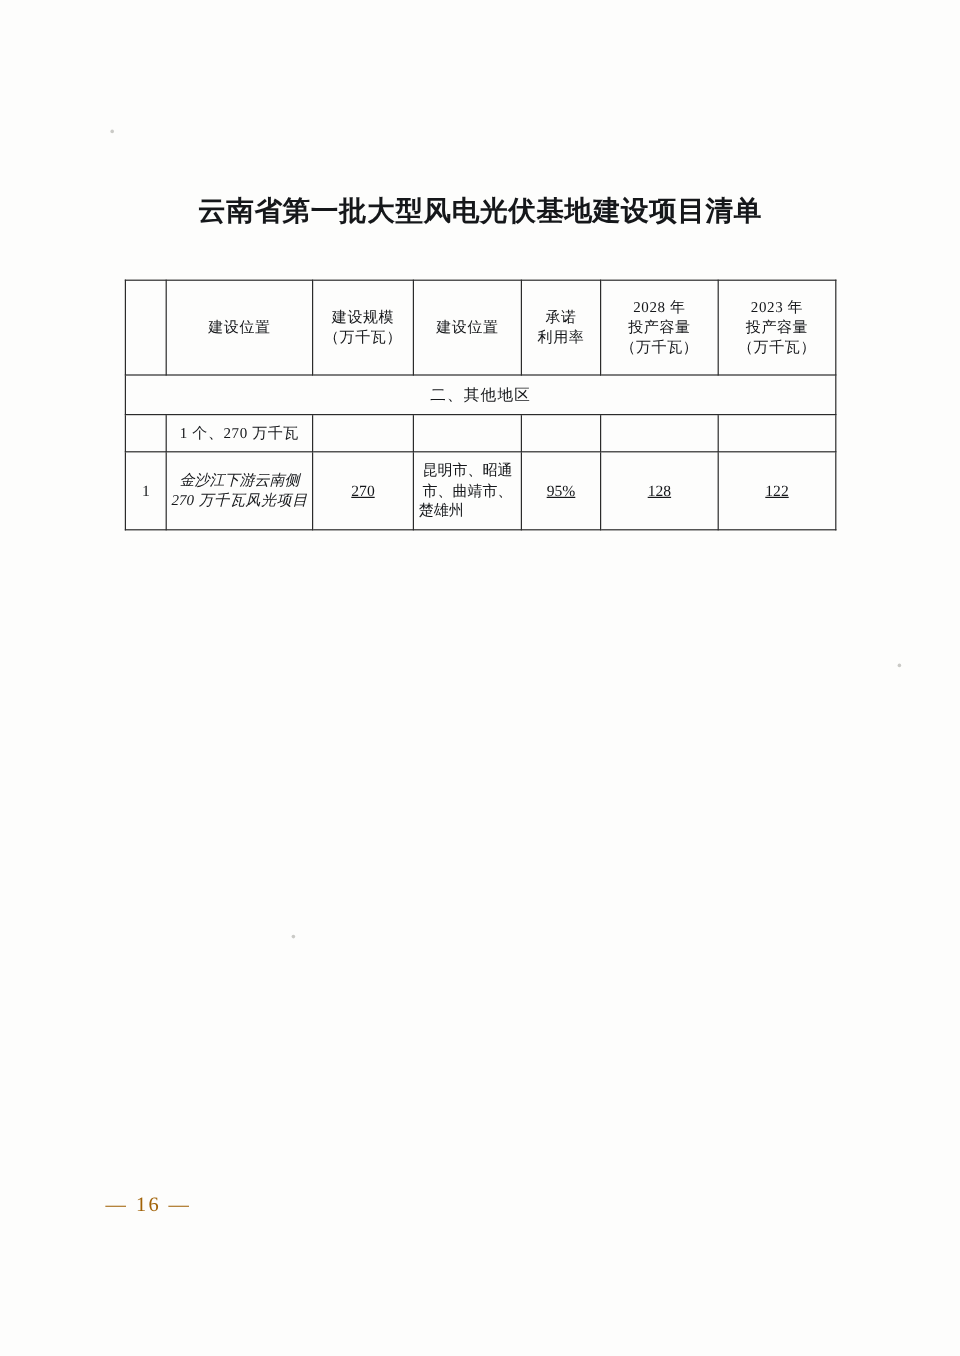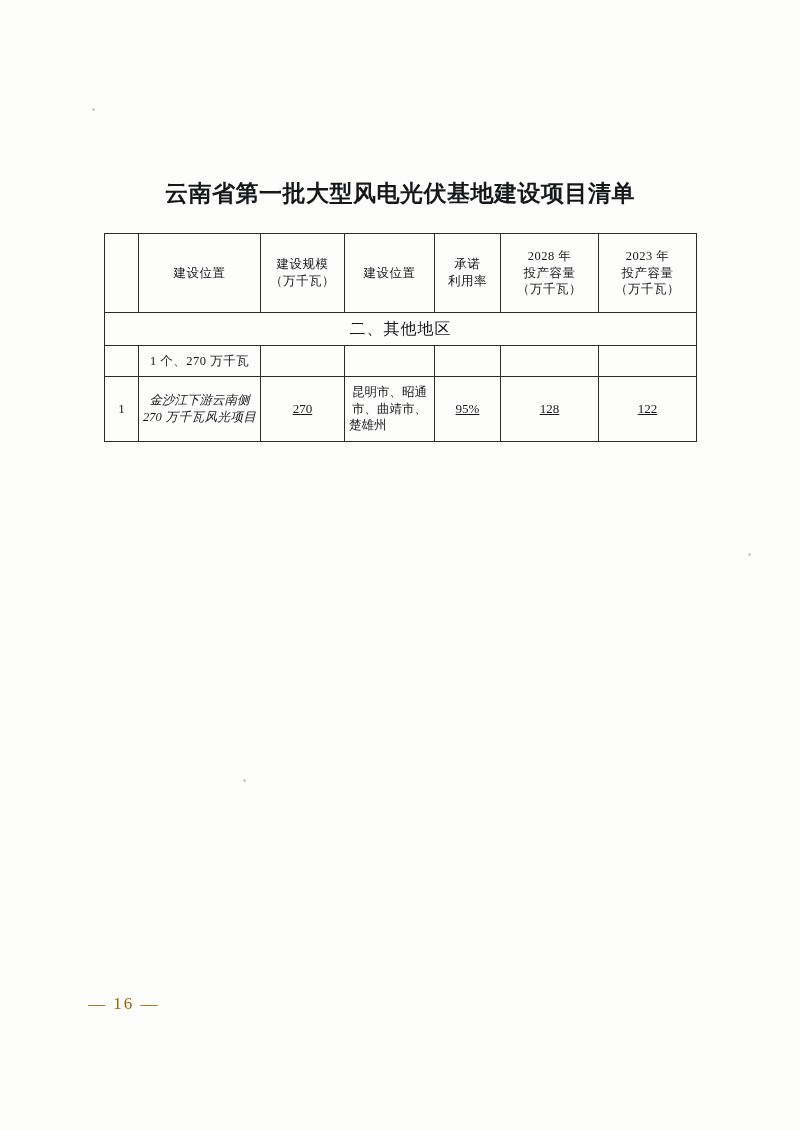"云南省第一批大型风电光伏基地建设项目清单" .doc-title { margin-top: 18px -> none }
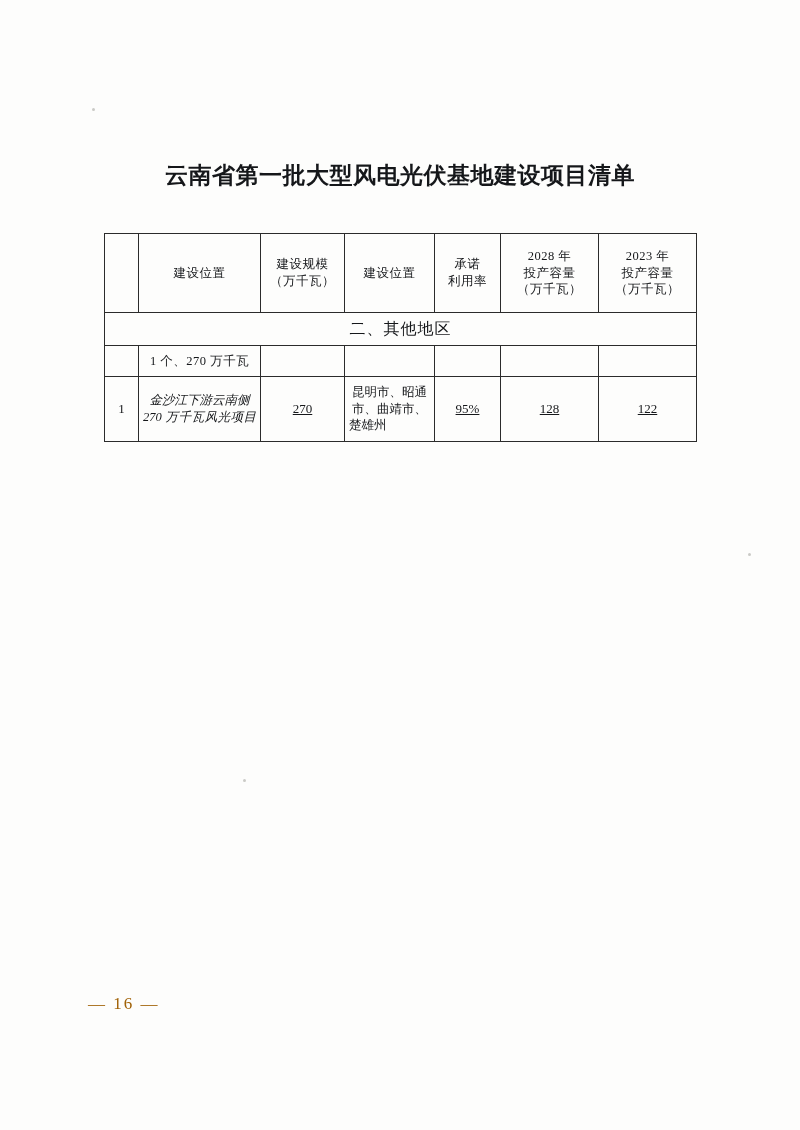"二、其他地区" td.section-row { font-size: 16px -> 13px }
